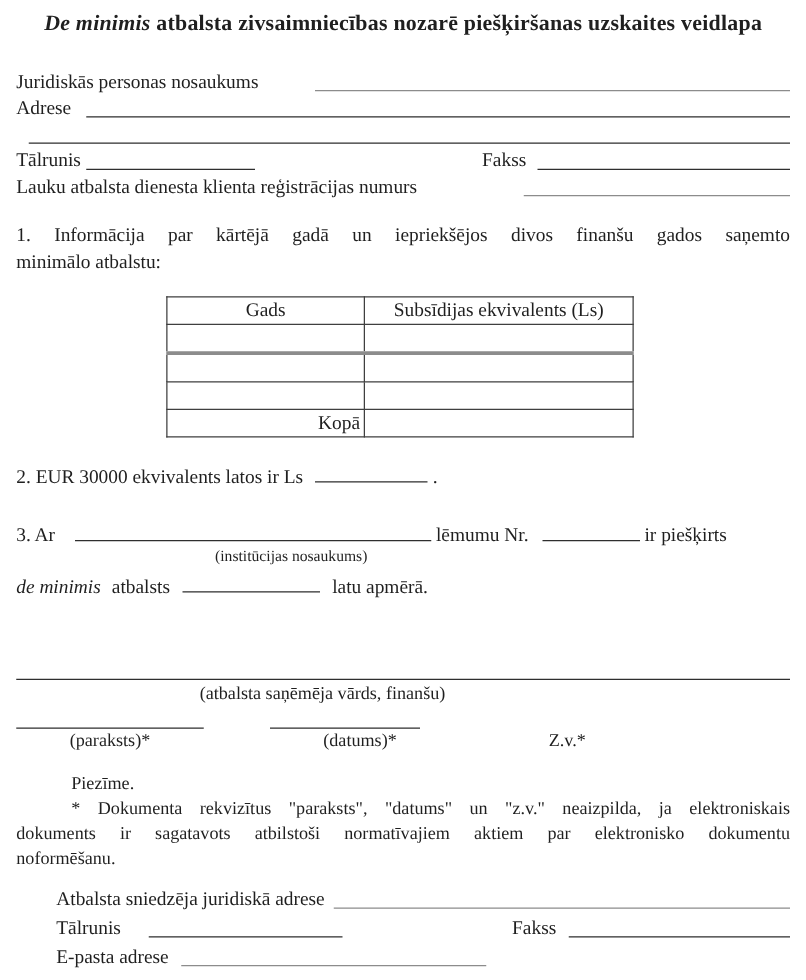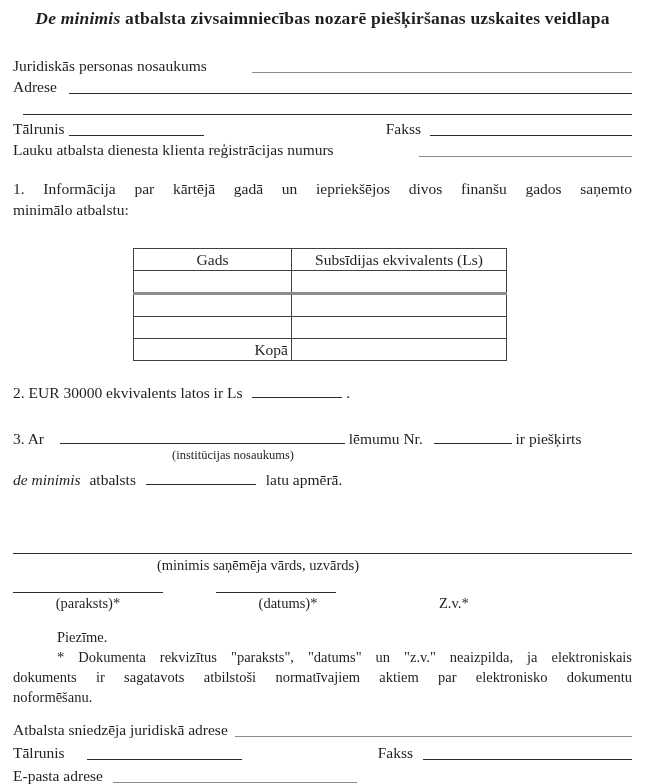"Gads" table.tbl { margin: 28px 0 0 120px -> 17px 0 0 120px }
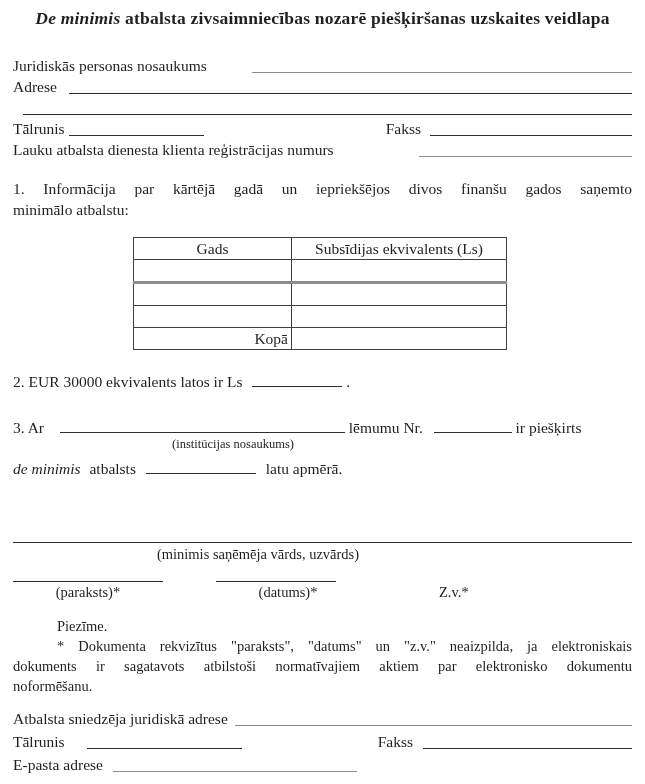"(minimis saņēmēja vārds, uzvārds)" div.name-cap { text: minimis saņēmēja vārds, uzvārds -> atbalsta saņēmēja vārds, finanšu }
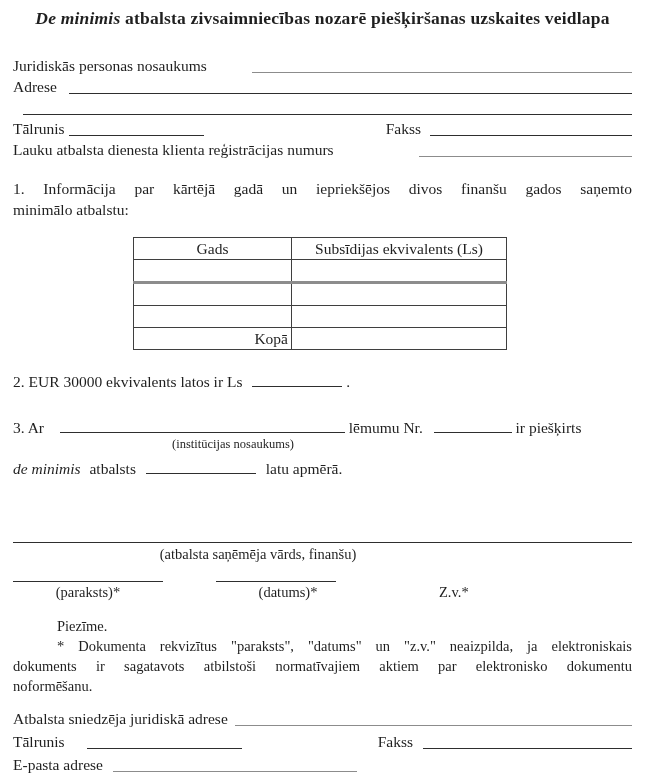"Atbalsta sniedzēja juridiskā adrese" .frow.b { margin-left: none -> 32px }
